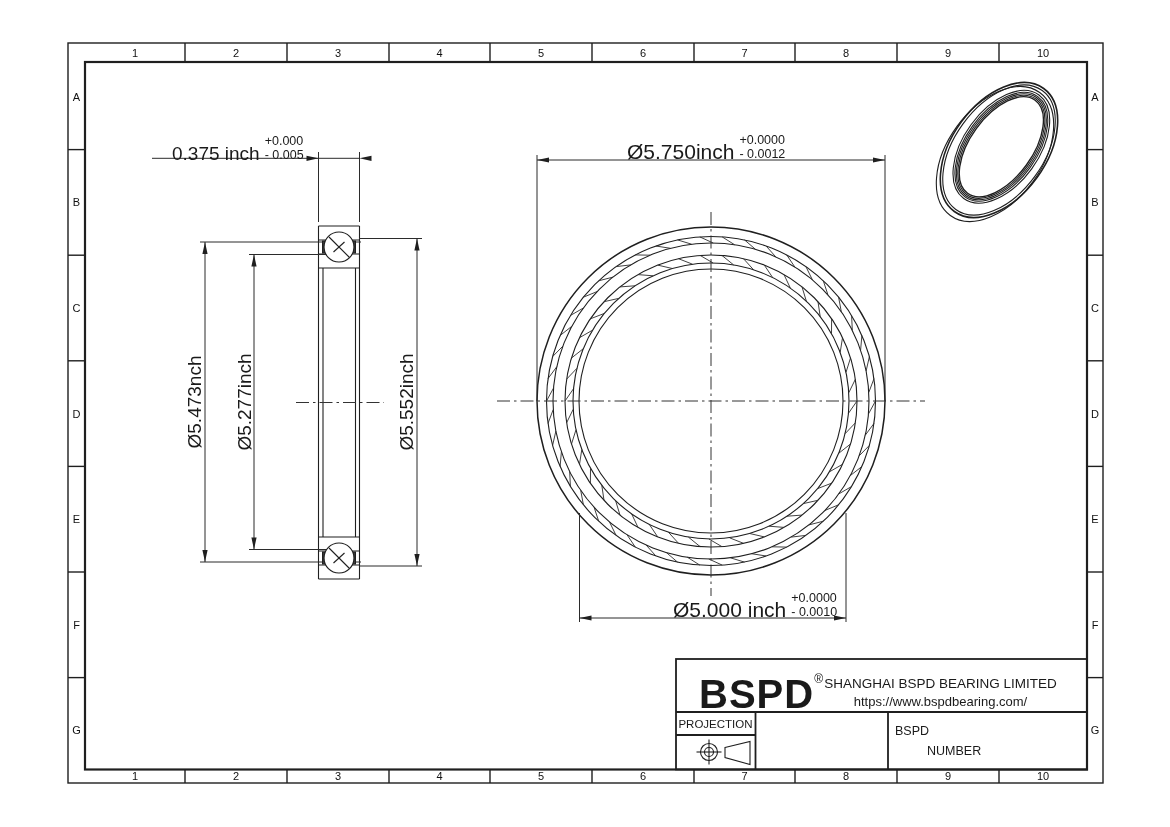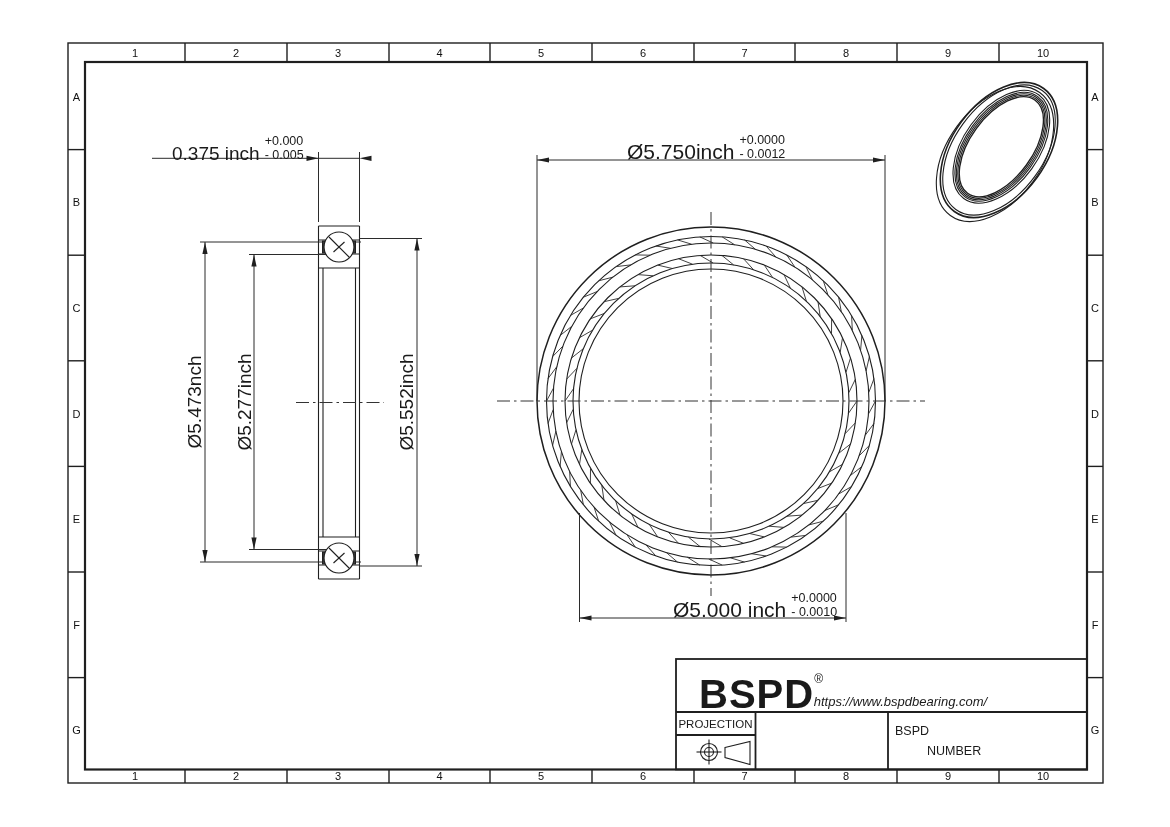"SHANGHAI BSPD BEARING LIMITED" div.tbt { html: none -> <div>SHANGHAI BSPD BEARING LIMITED</div> }
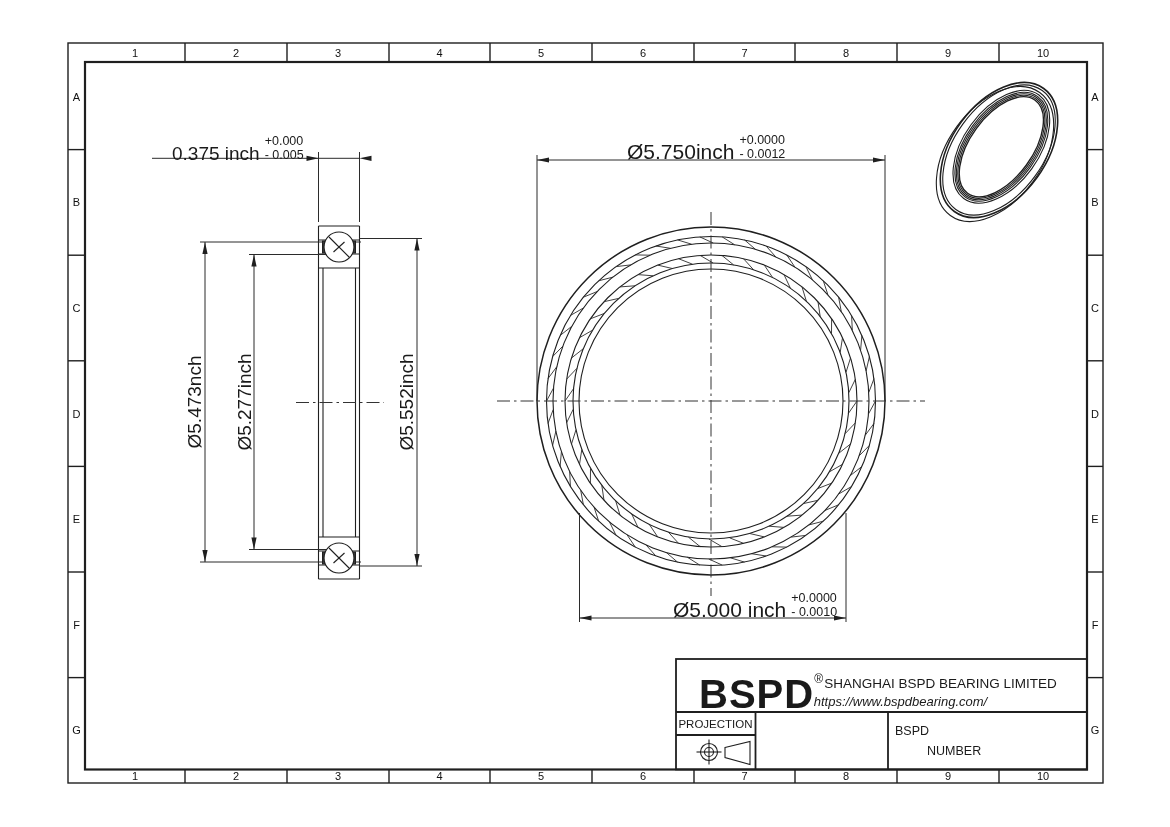"https://www.bspdbearing.com/" div.tbt { font-style: italic -> none; left: 758px -> 798px }
